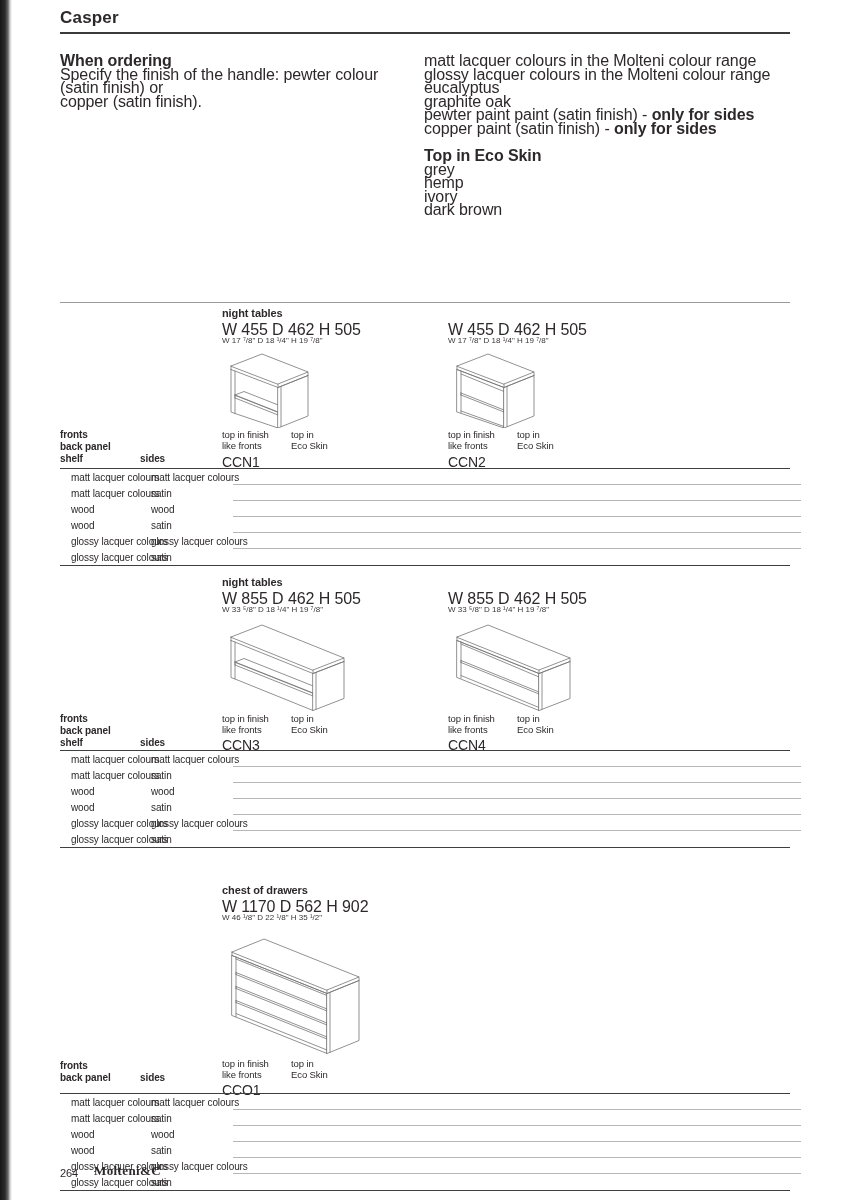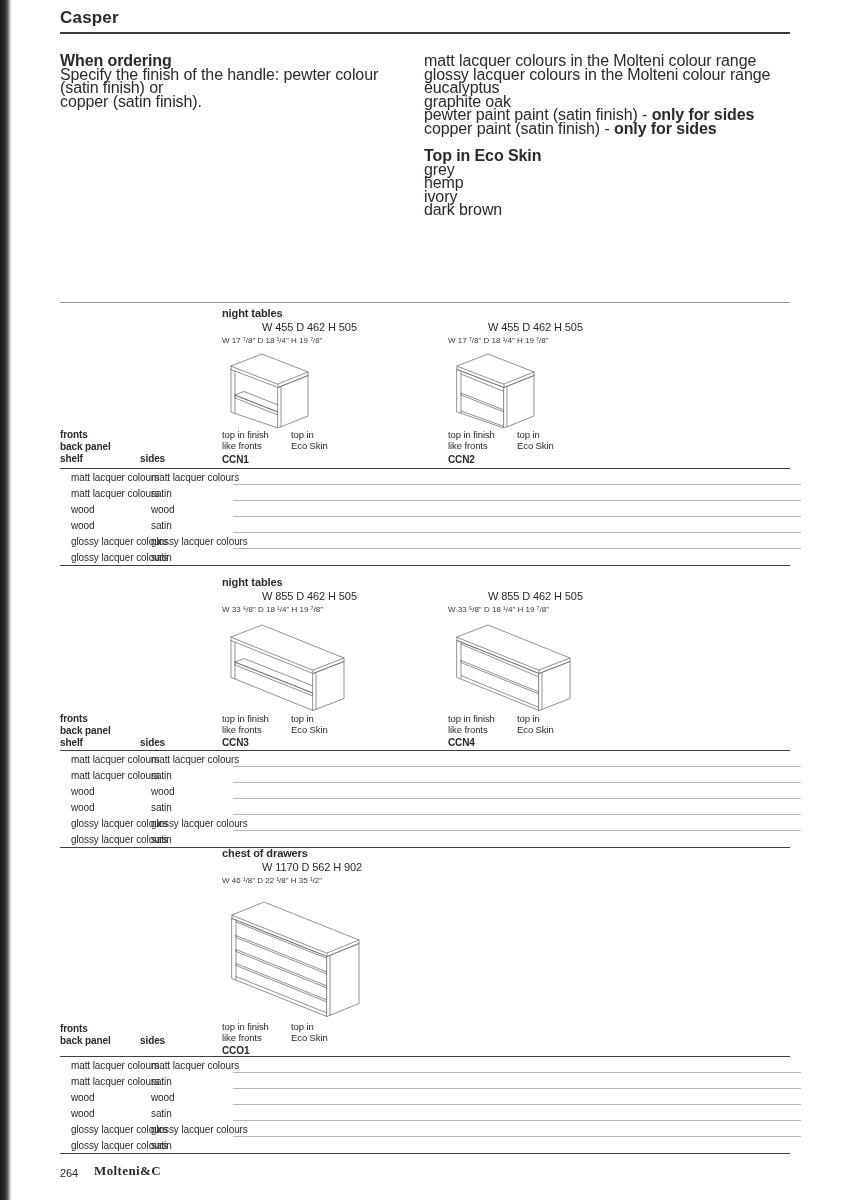"W 455 D 462 H" .metric { font-size: 11px -> 16px; margin-left: 40px -> none }
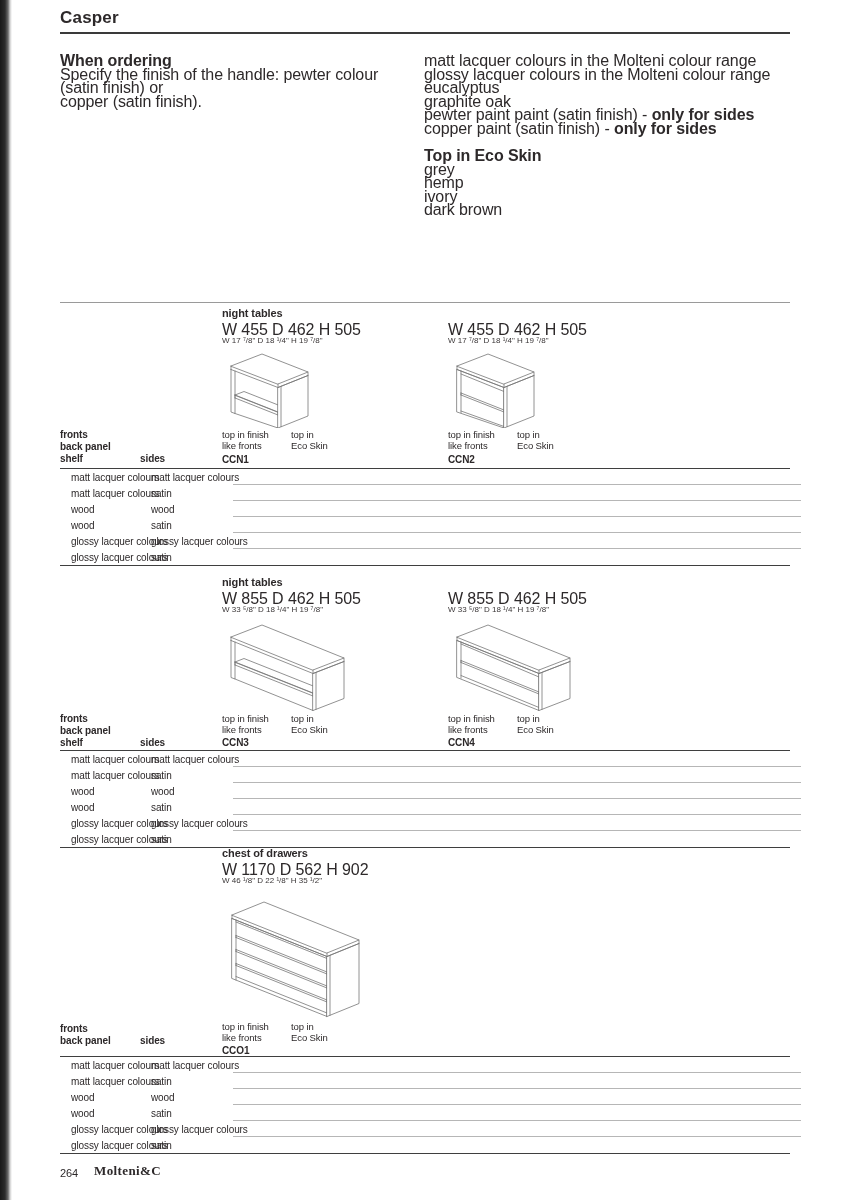"CCN1" .code { font-size: 10px -> 14px; font-weight: bold -> normal }
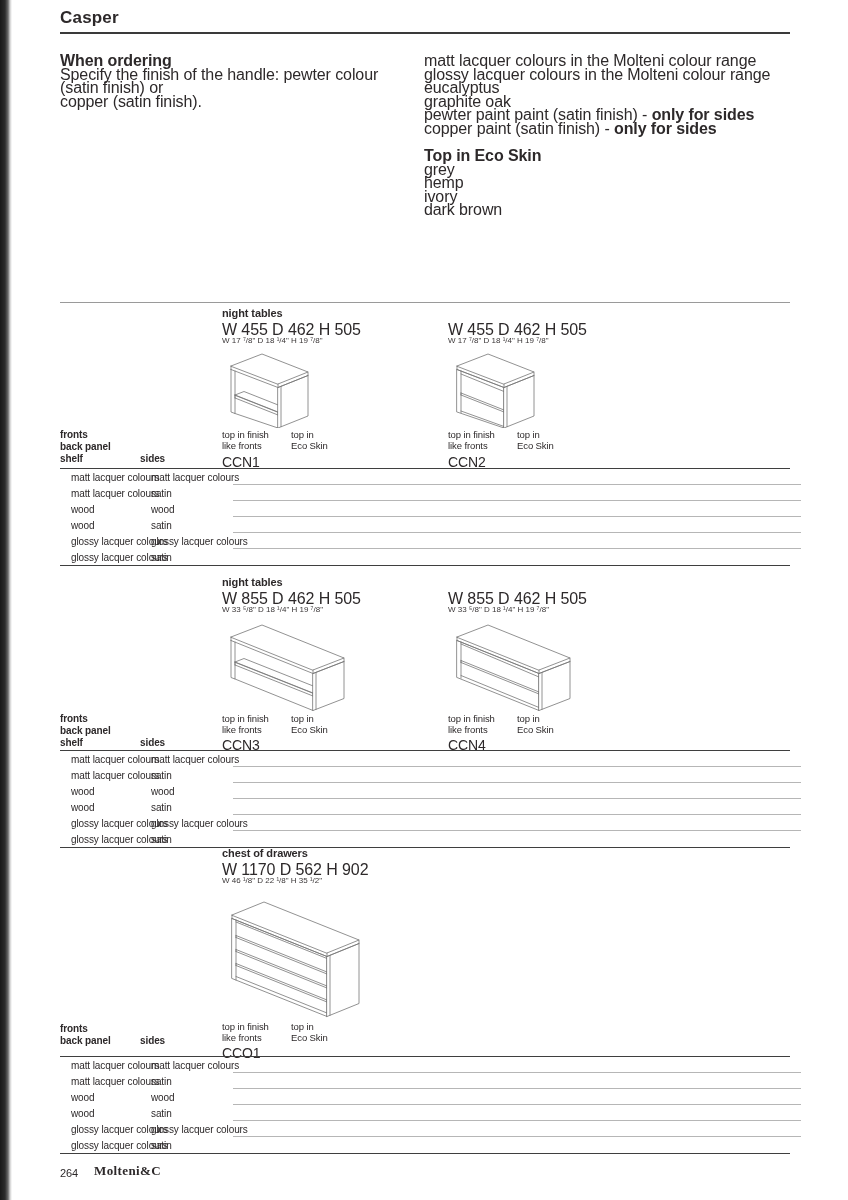"chest of drawers" .sec3 { top: 840px -> 877px }
